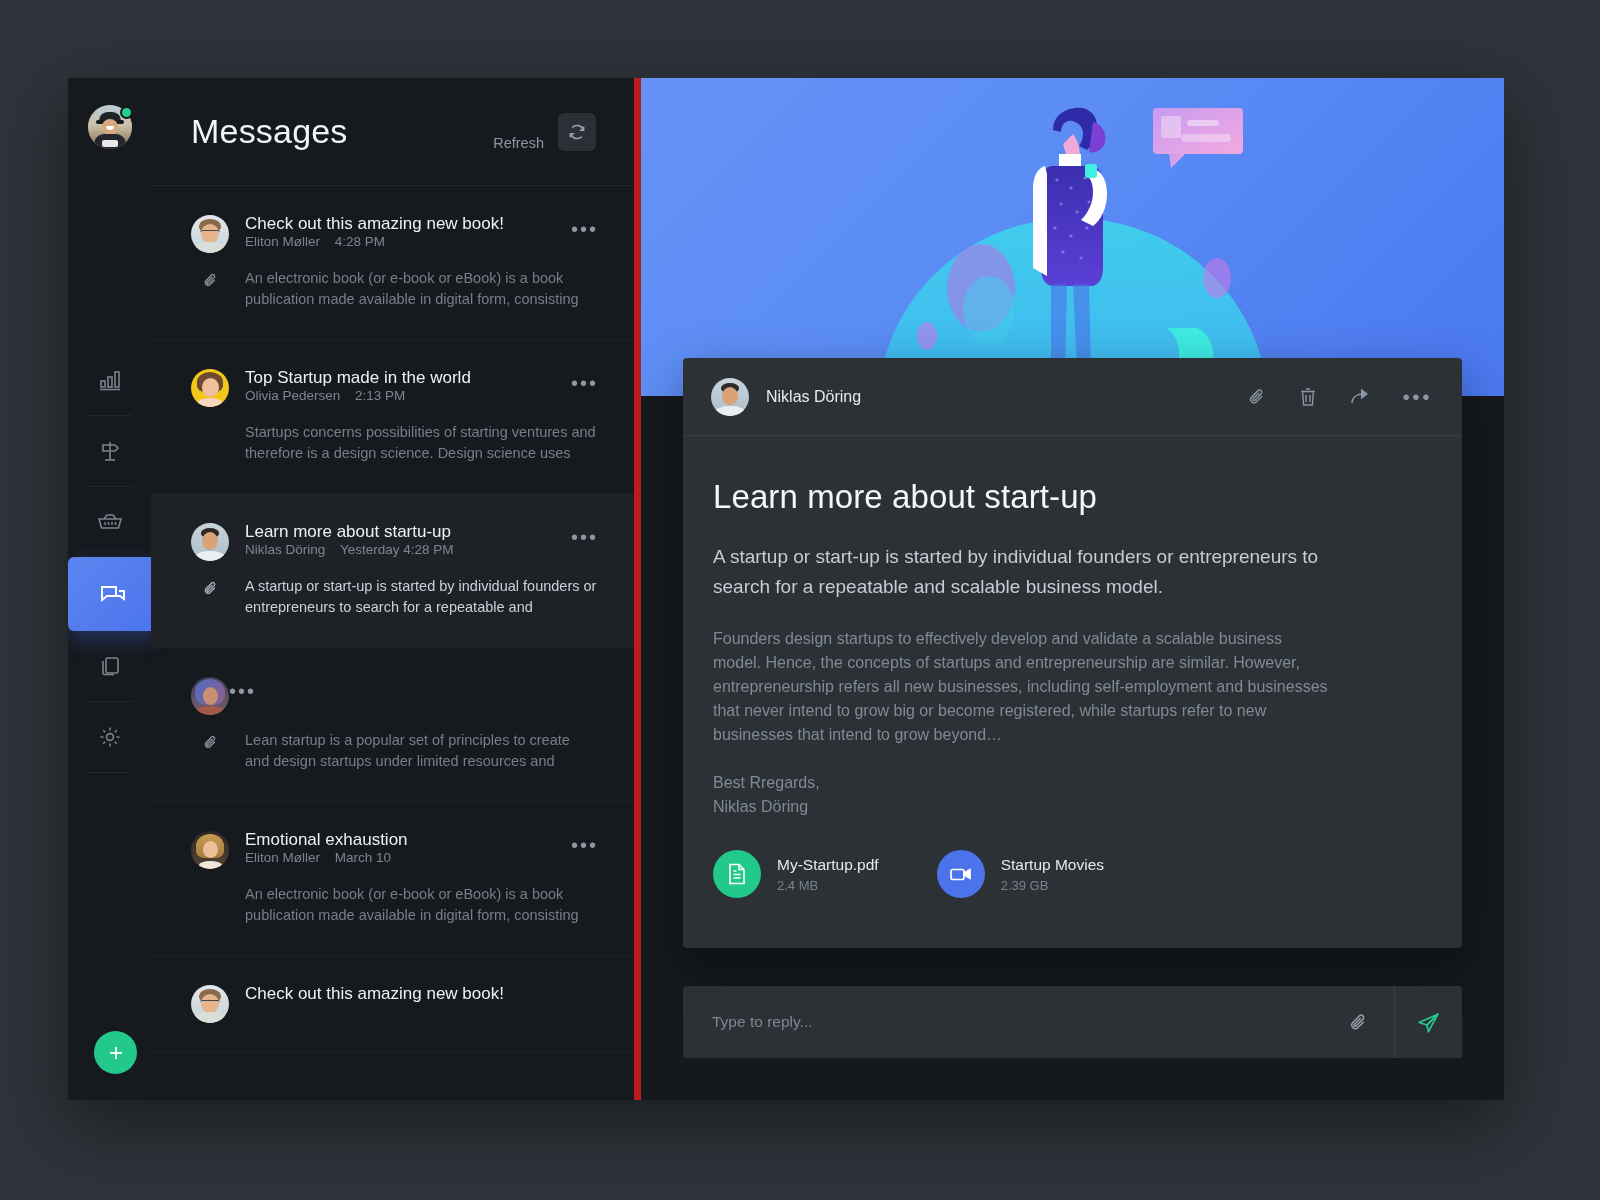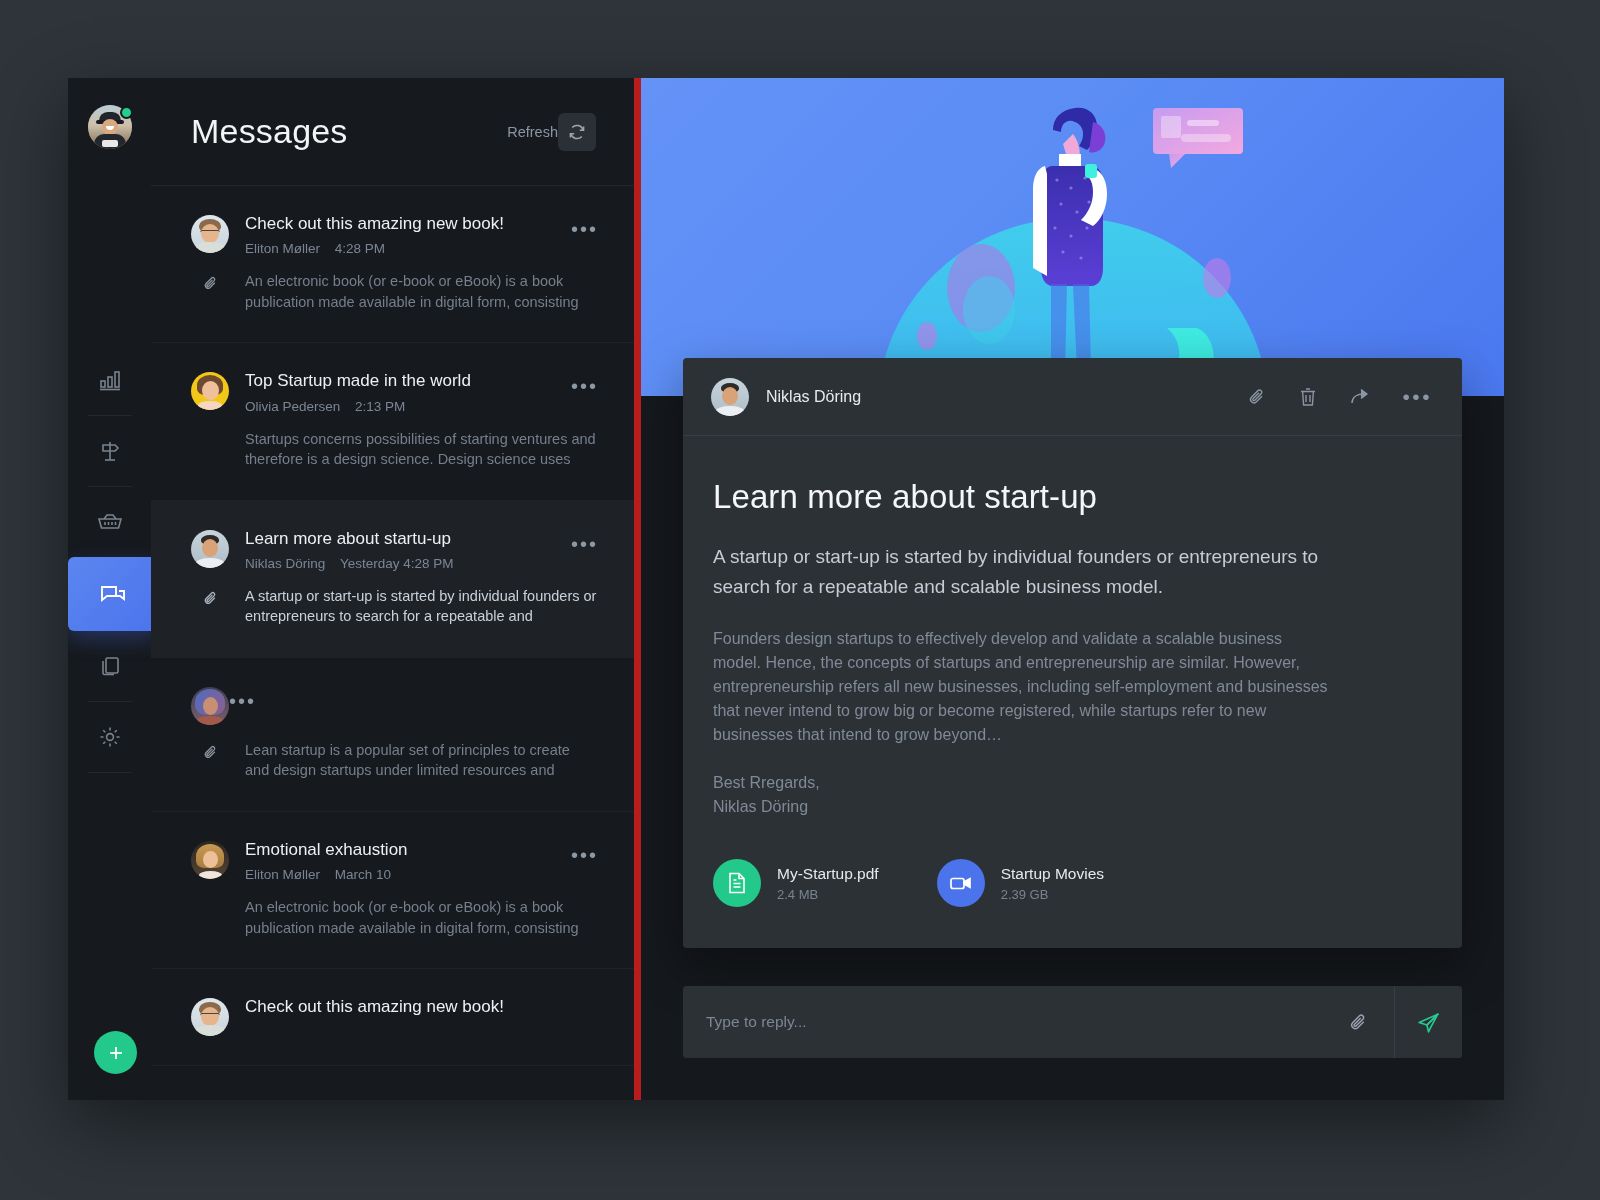"Refresh" .head-right { align-items: center -> flex-end; gap: 0 -> 14px }
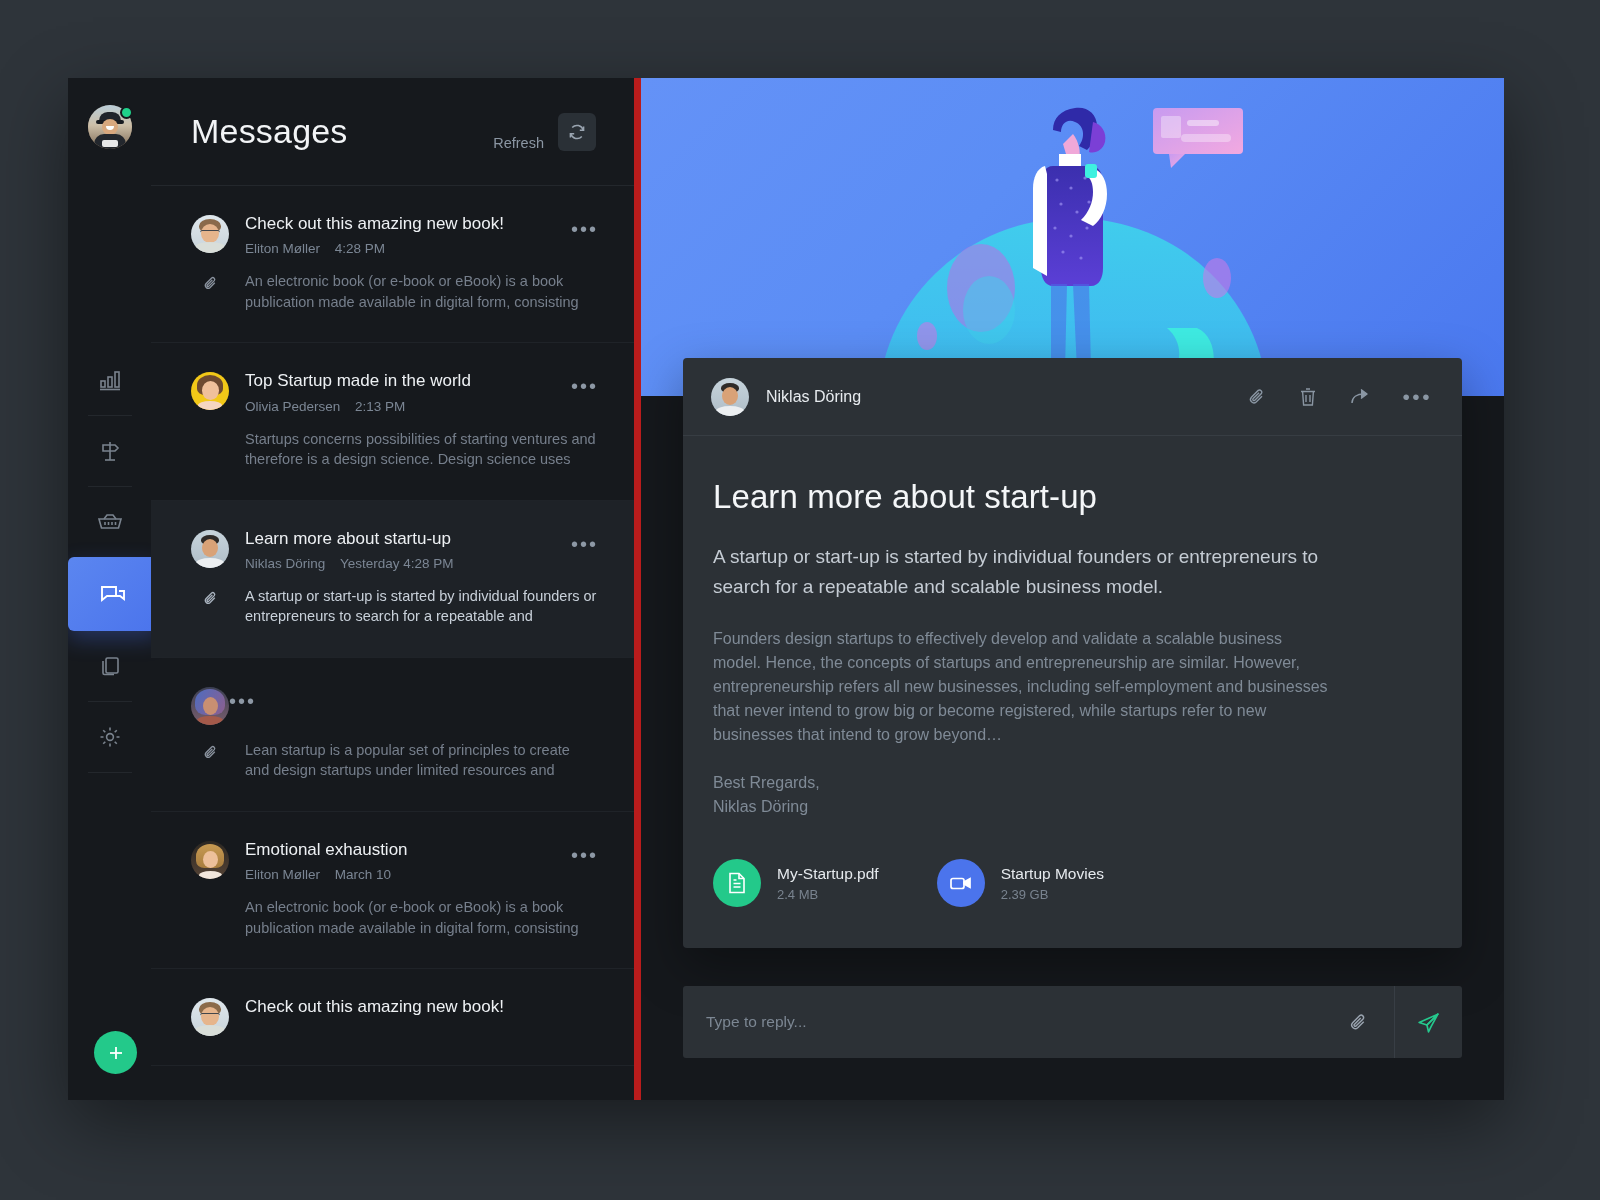"Eliton Møller 4:28 PM" .msg-sub { margin-top: 7px -> none }
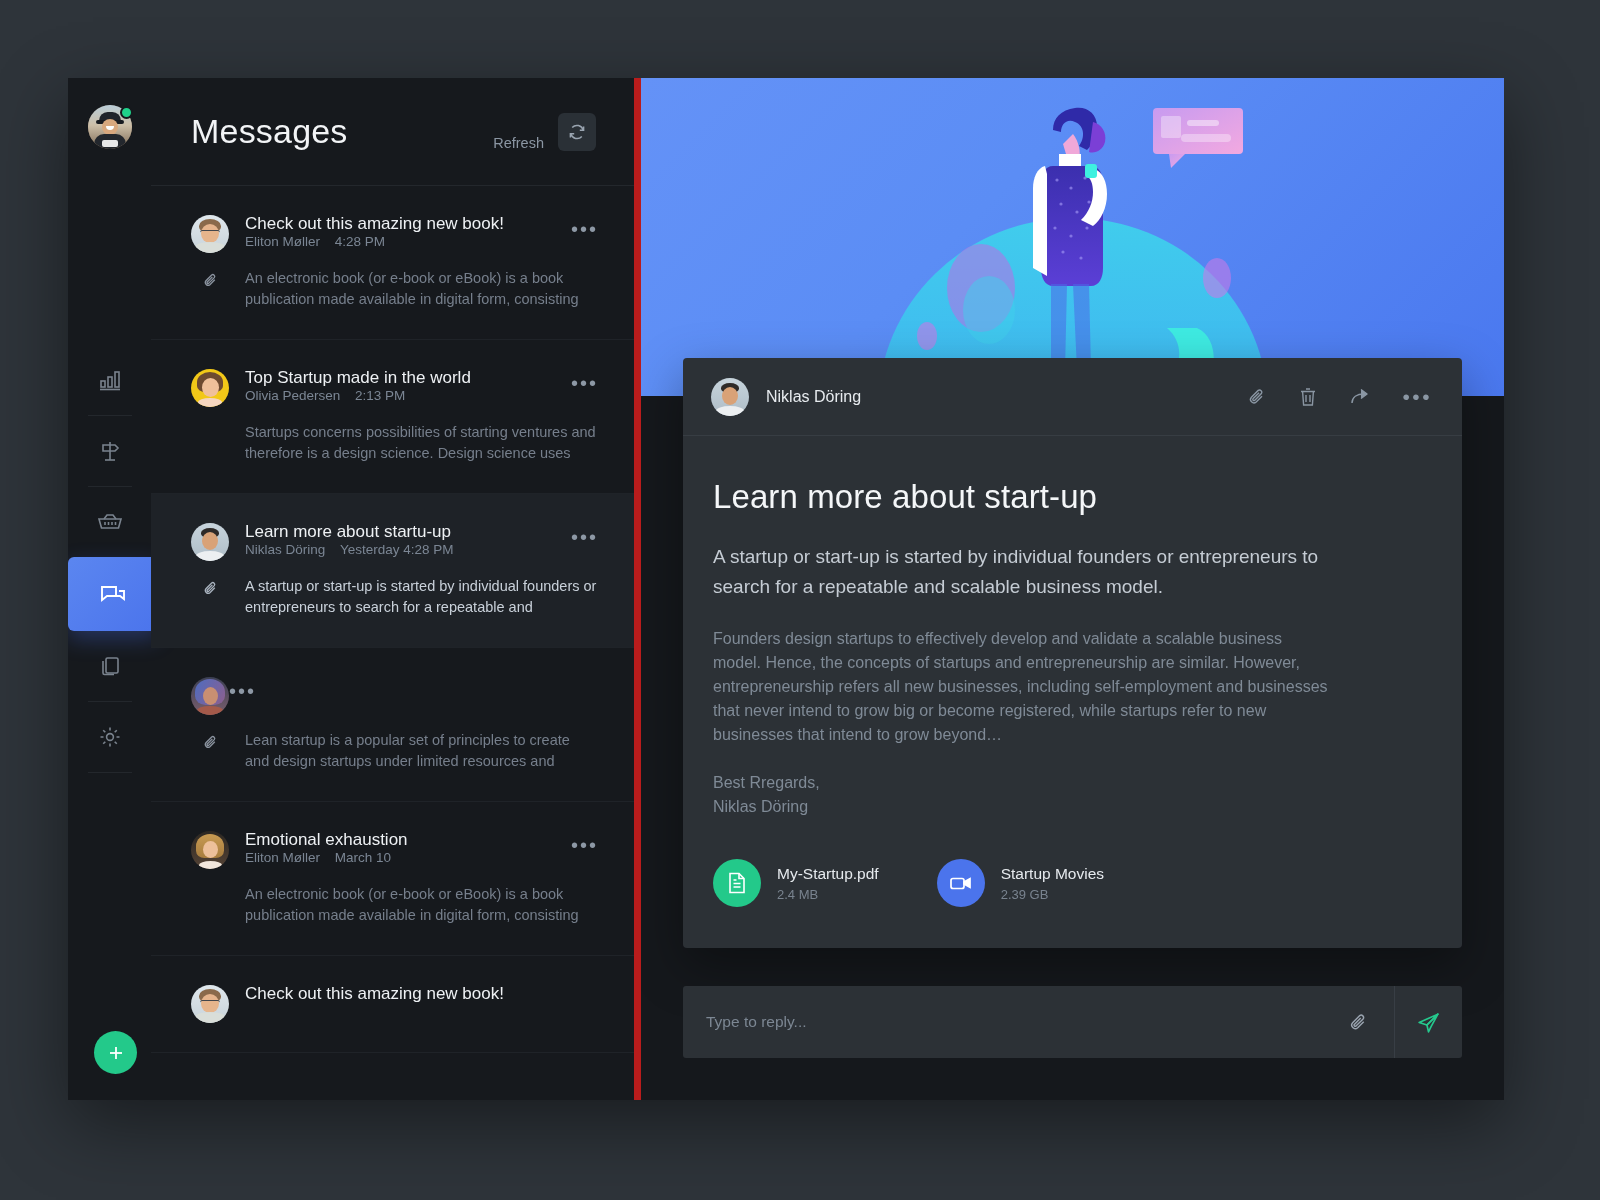"My-Startup.pdf" .attachments { margin-top: 40px -> 31px }
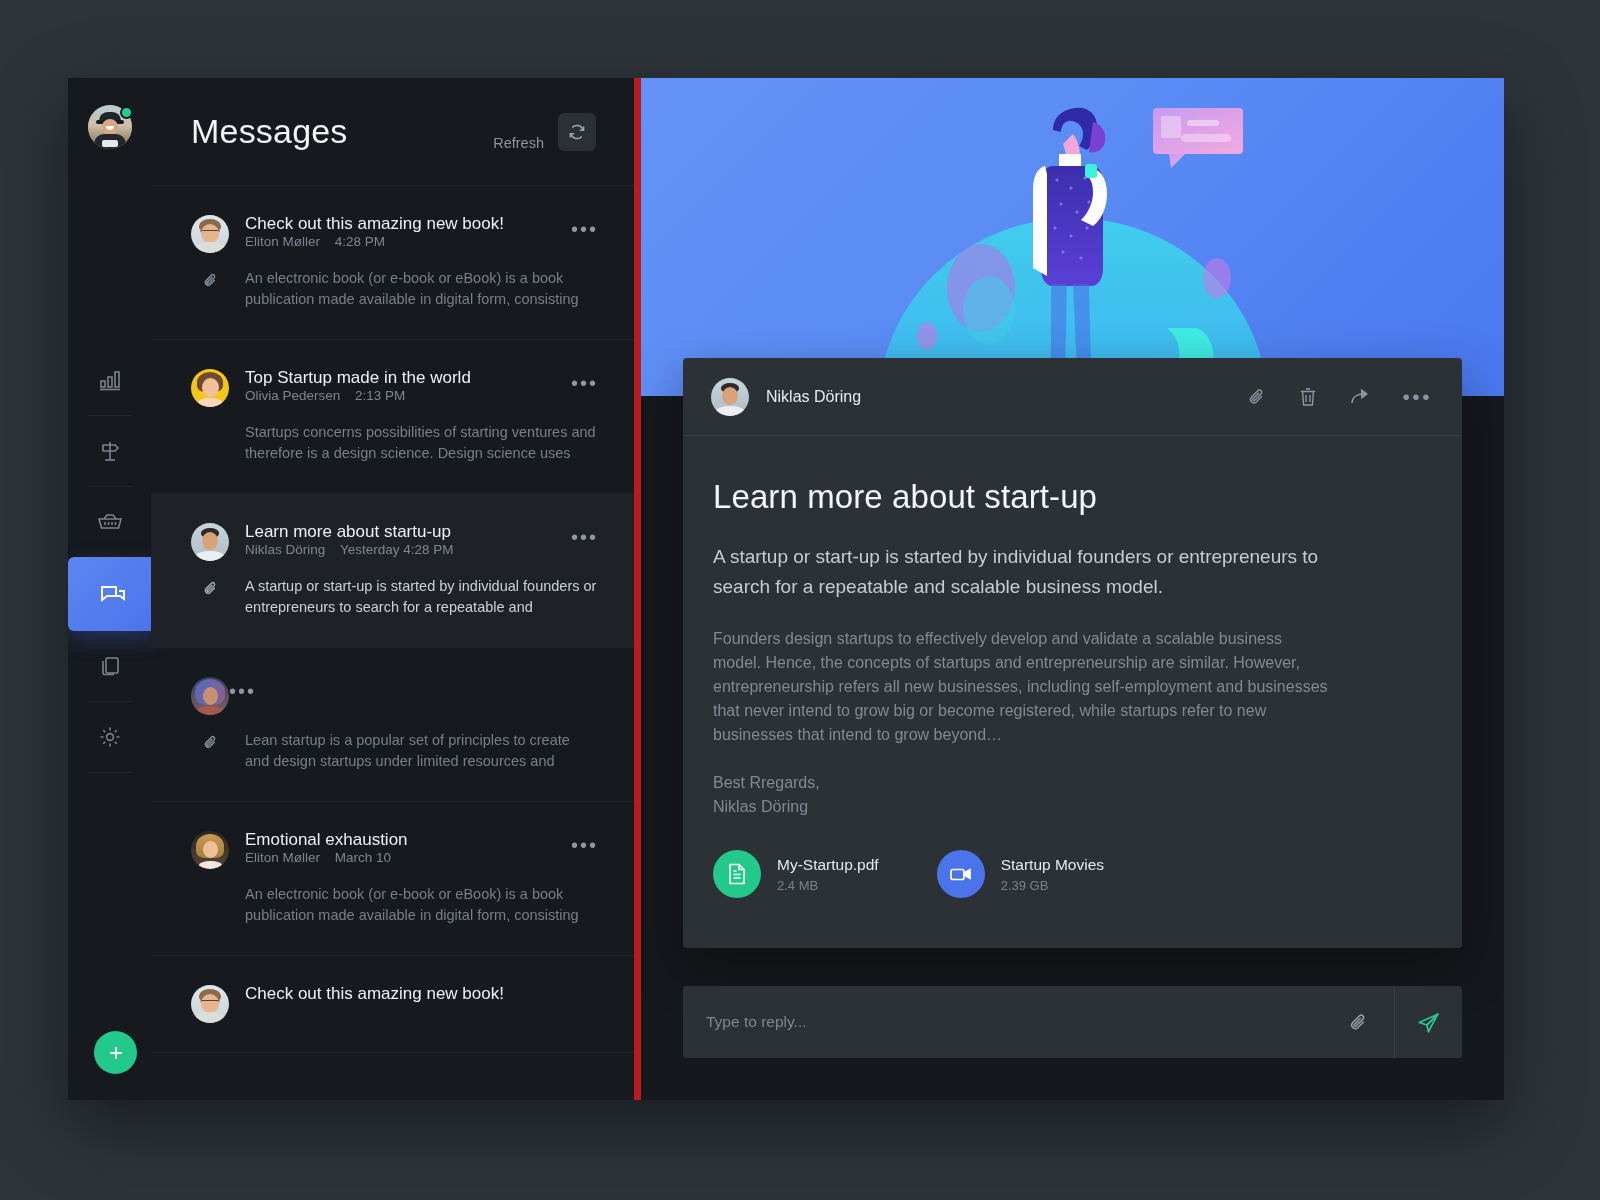"Type to reply..." .reply-bar { padding-left: 23px -> 29px }
